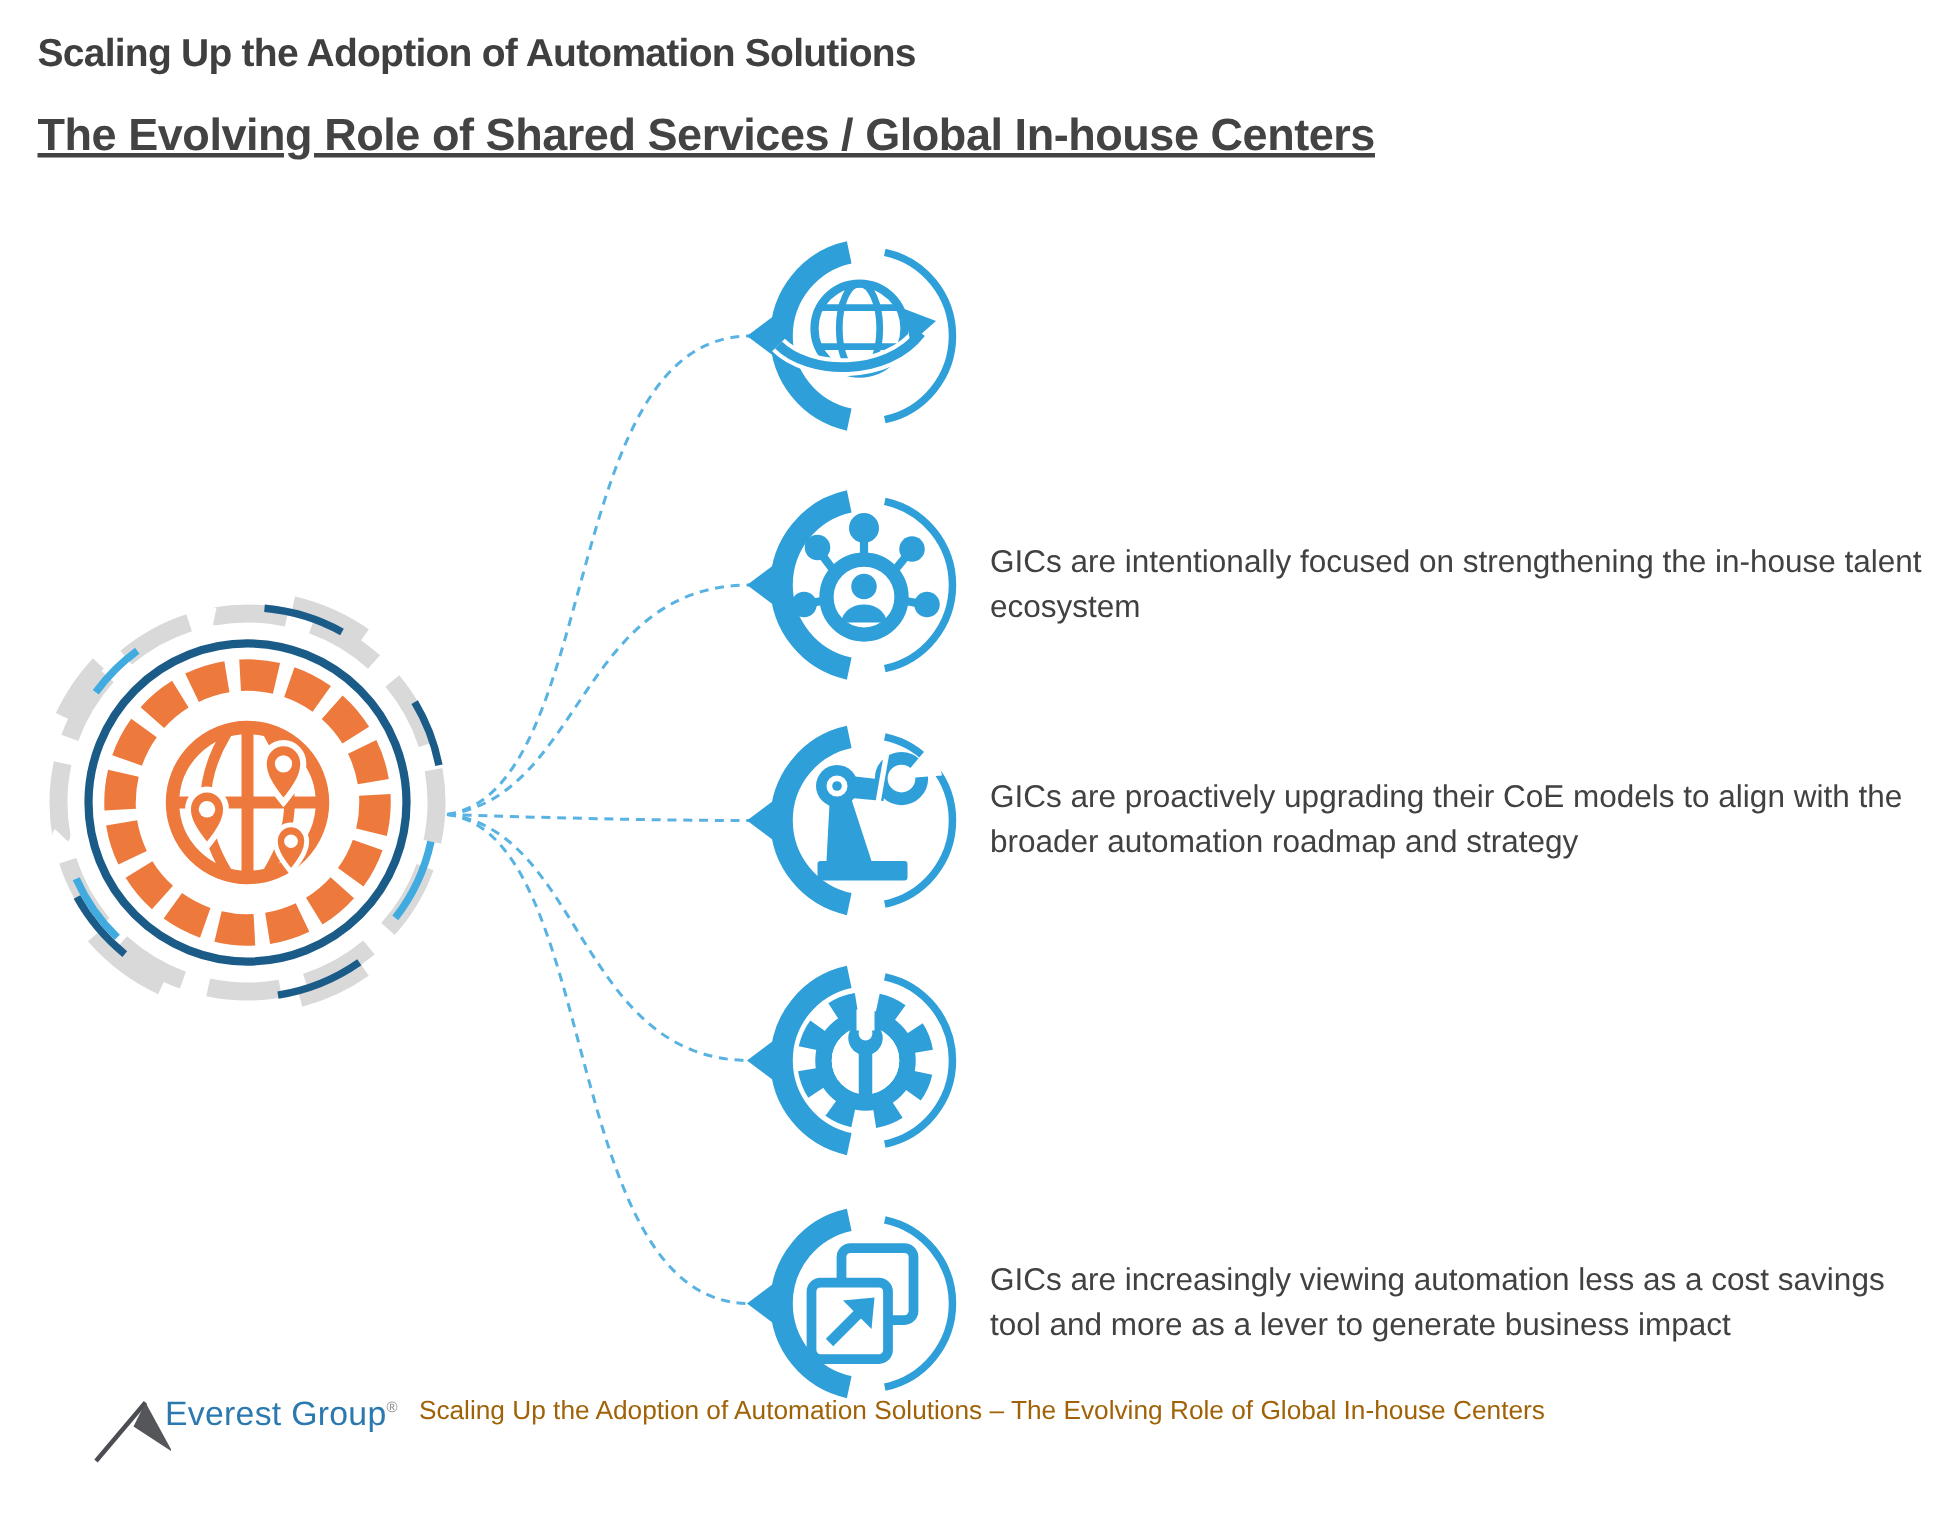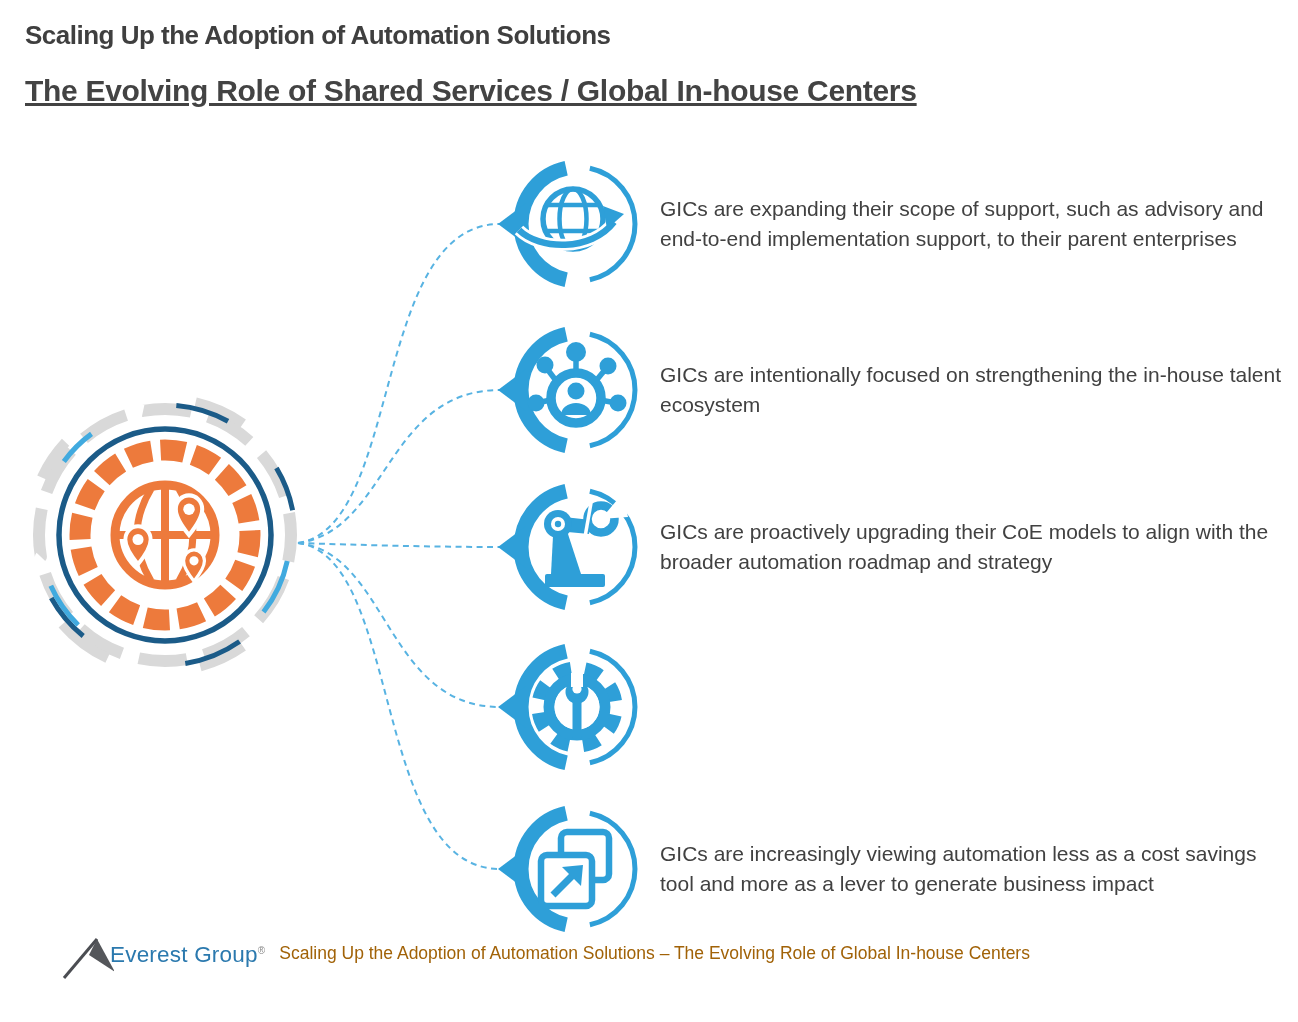"GICs are expanding their scope" div.item-text { html: <div>GICs are expanding their scope of support, such as advisory and end-to-end implementation support, to their parent enterprises</div> -> none }
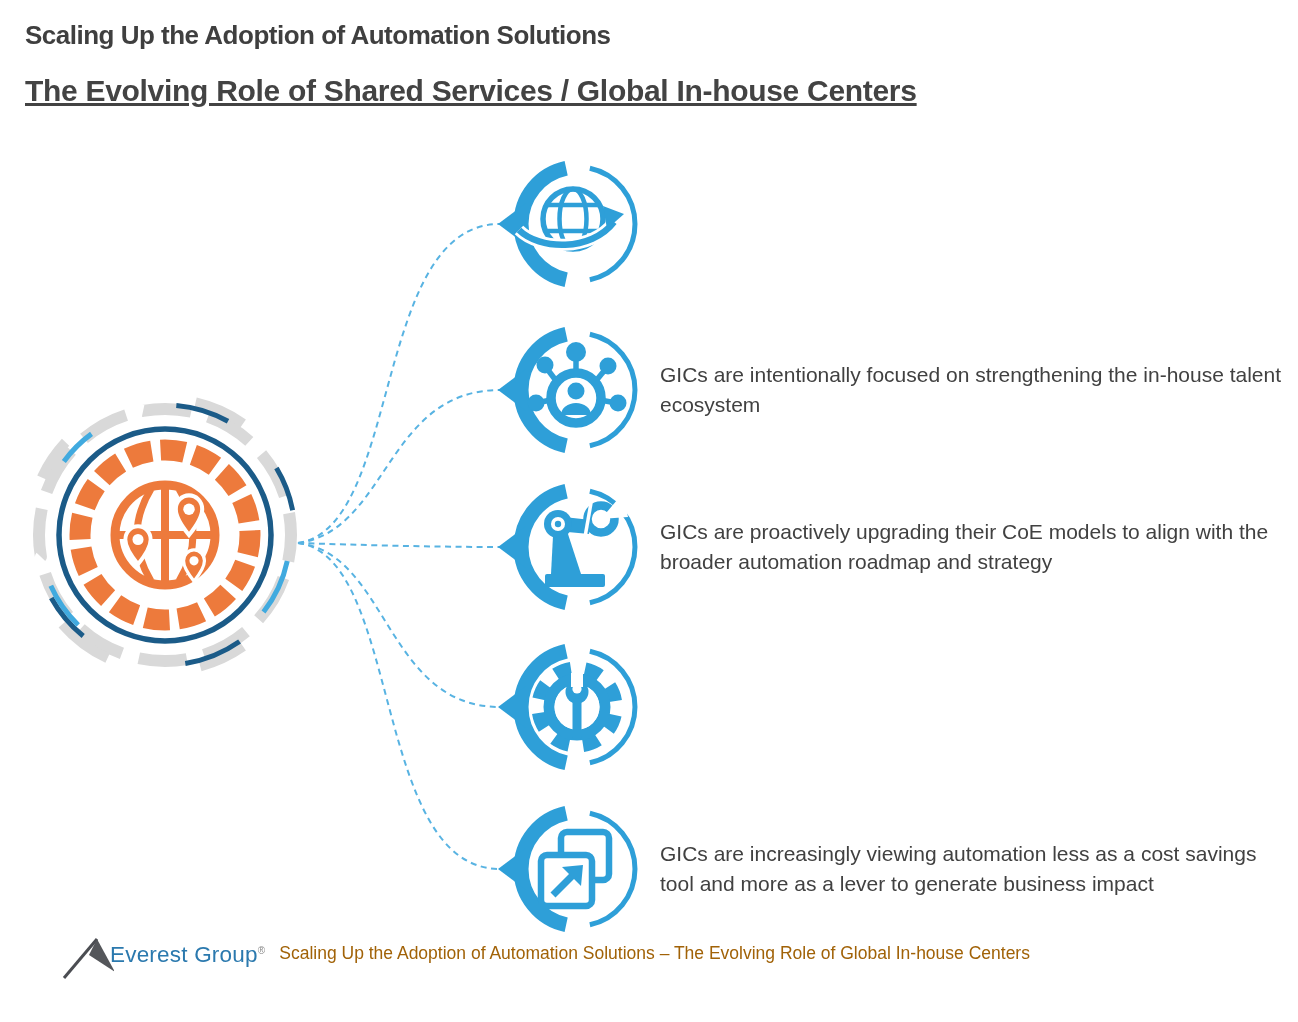"Everest Group®" .footer { align-items: center -> flex-start }
